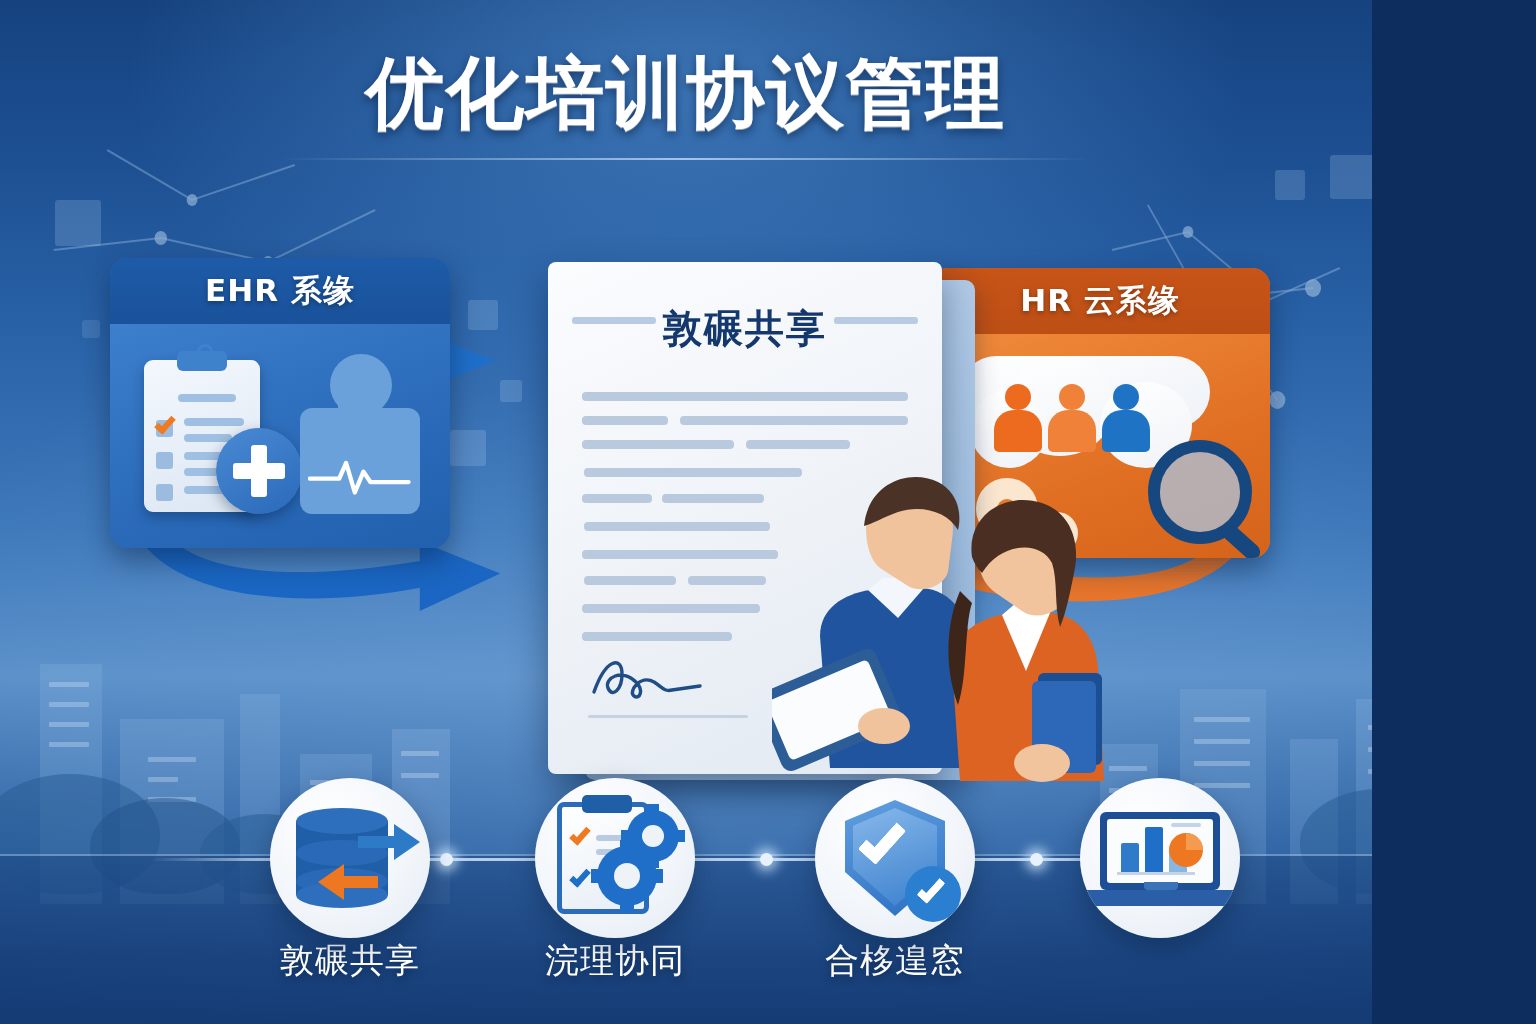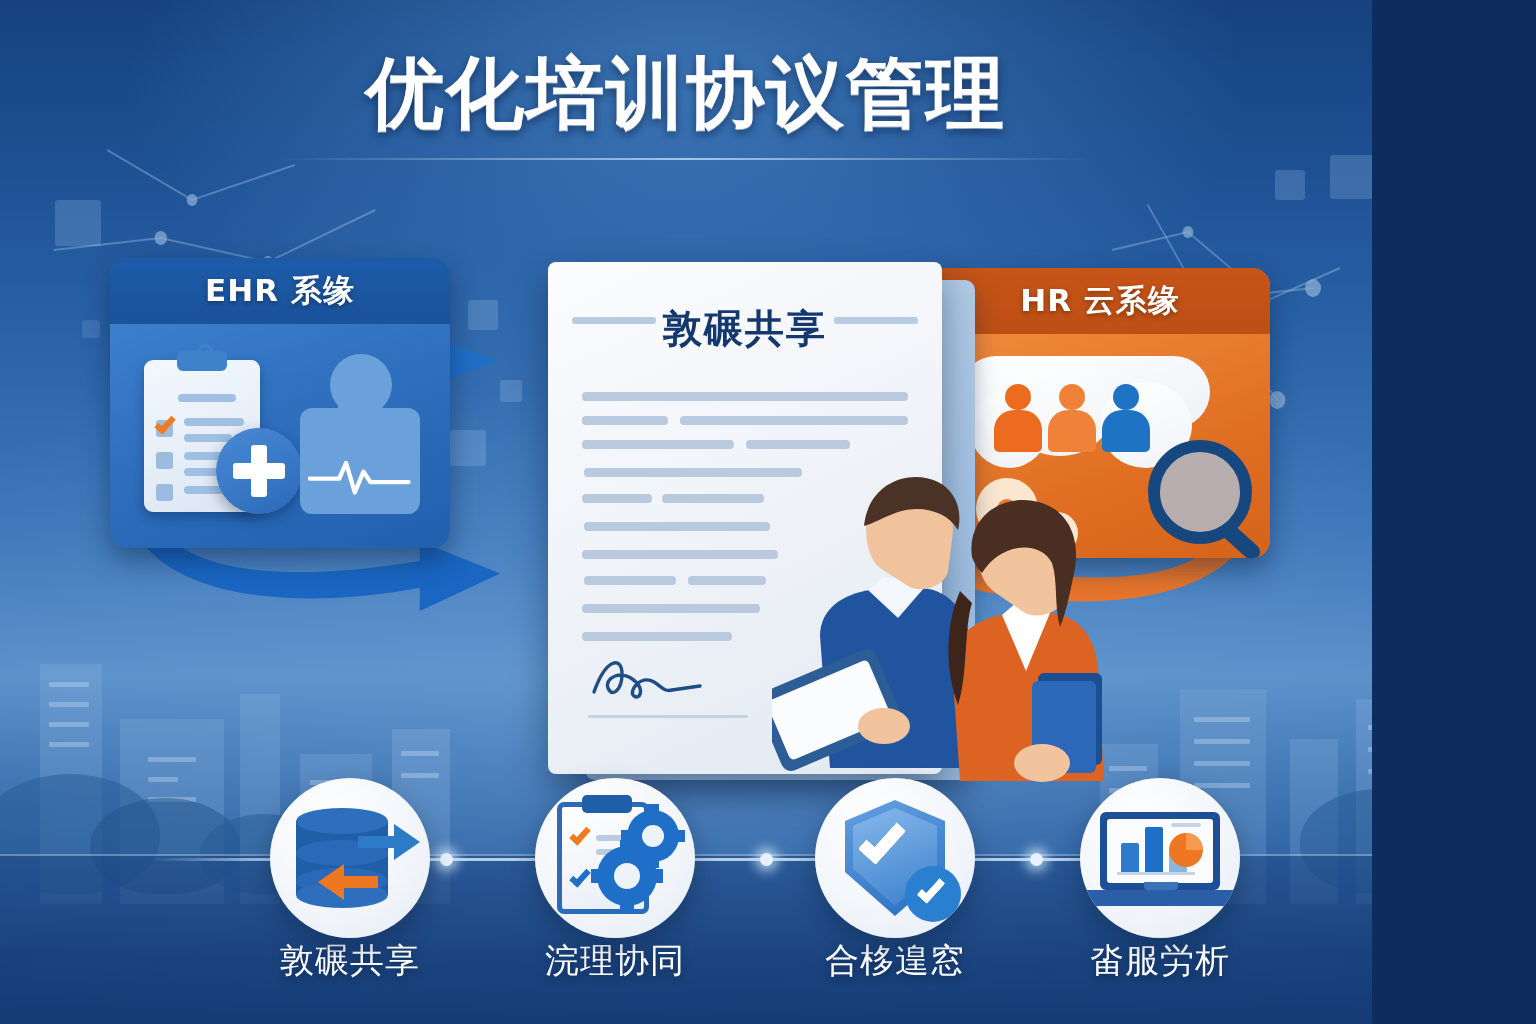"畓服労析" div.flabel { html: <div>畓服労析</div> -> none }
